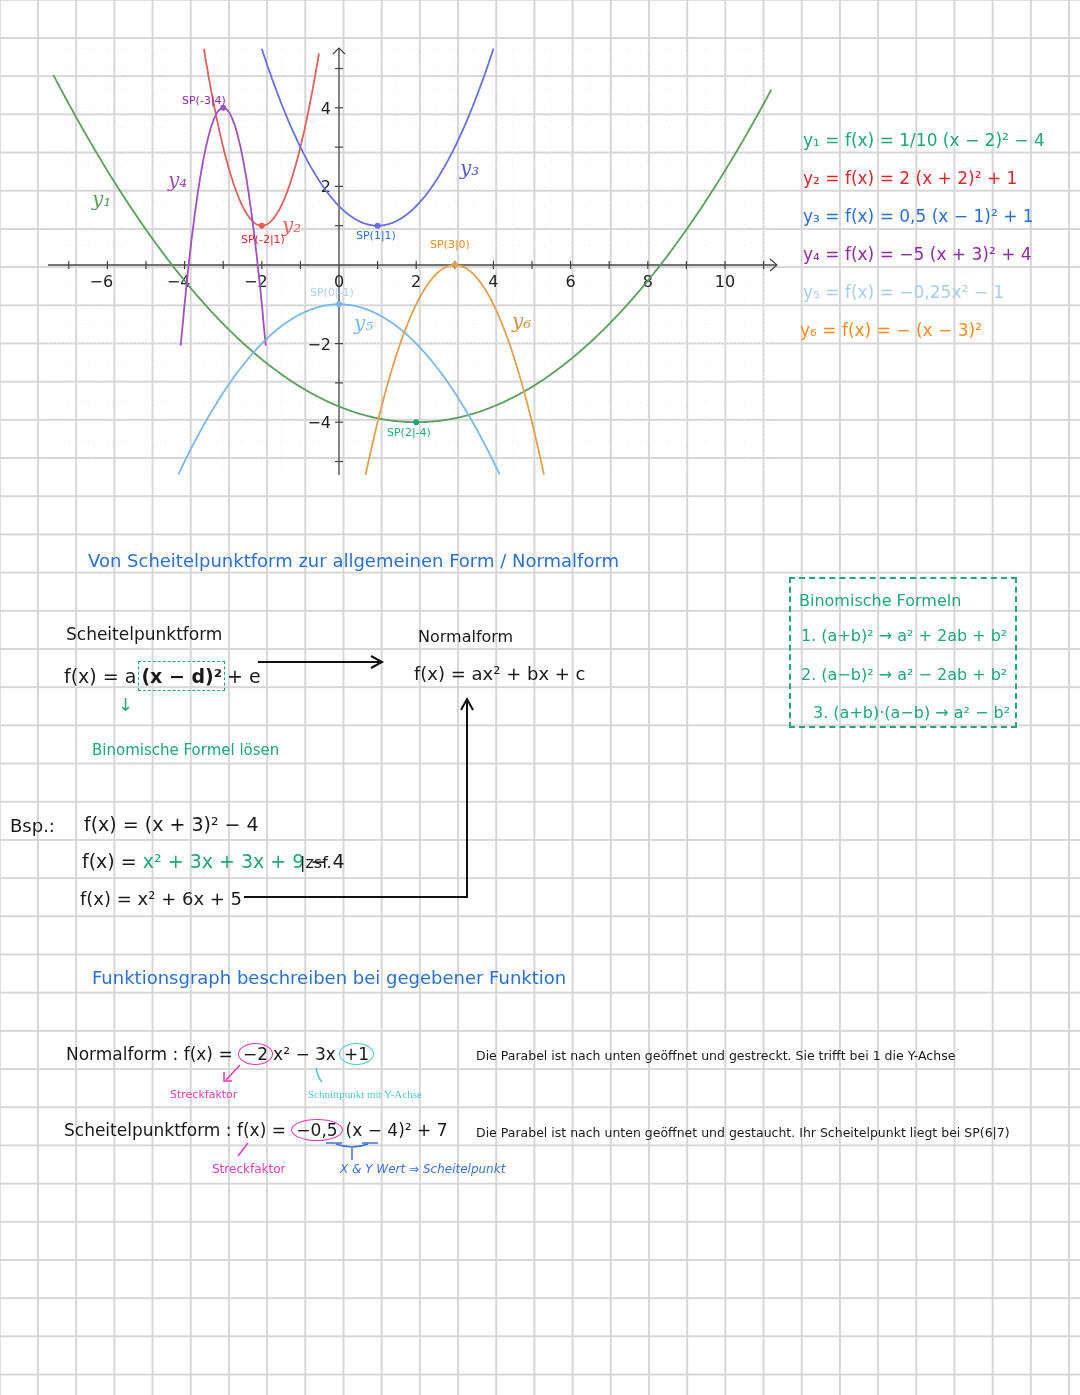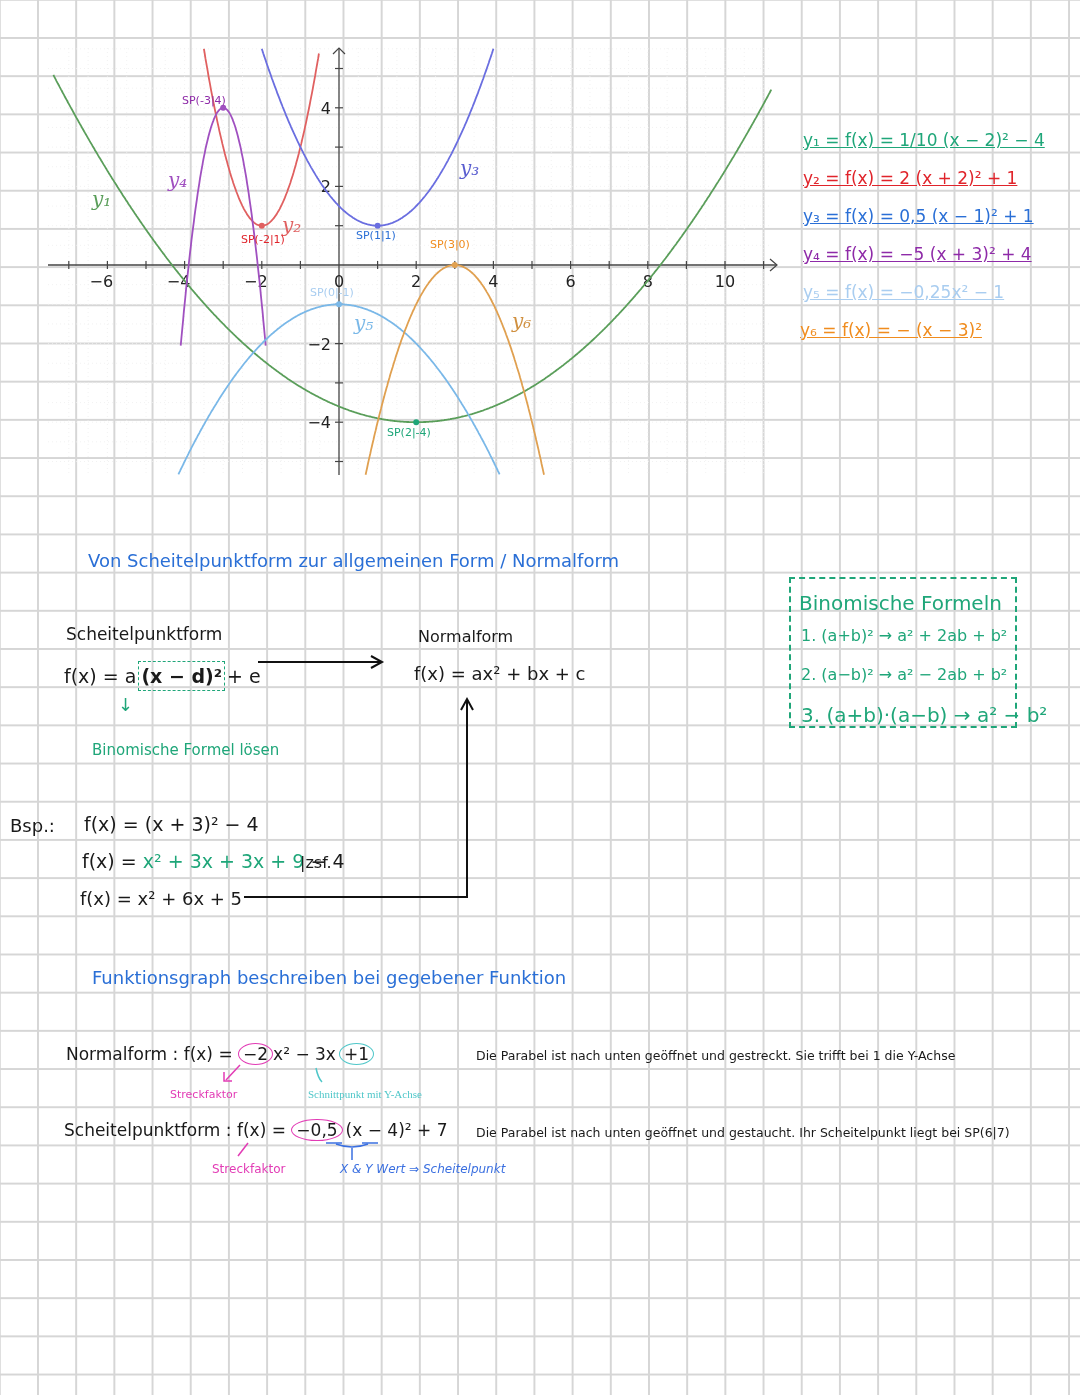"y₁ = f(x) = 1/10" .legend-eq { text-decoration: underline -> none }
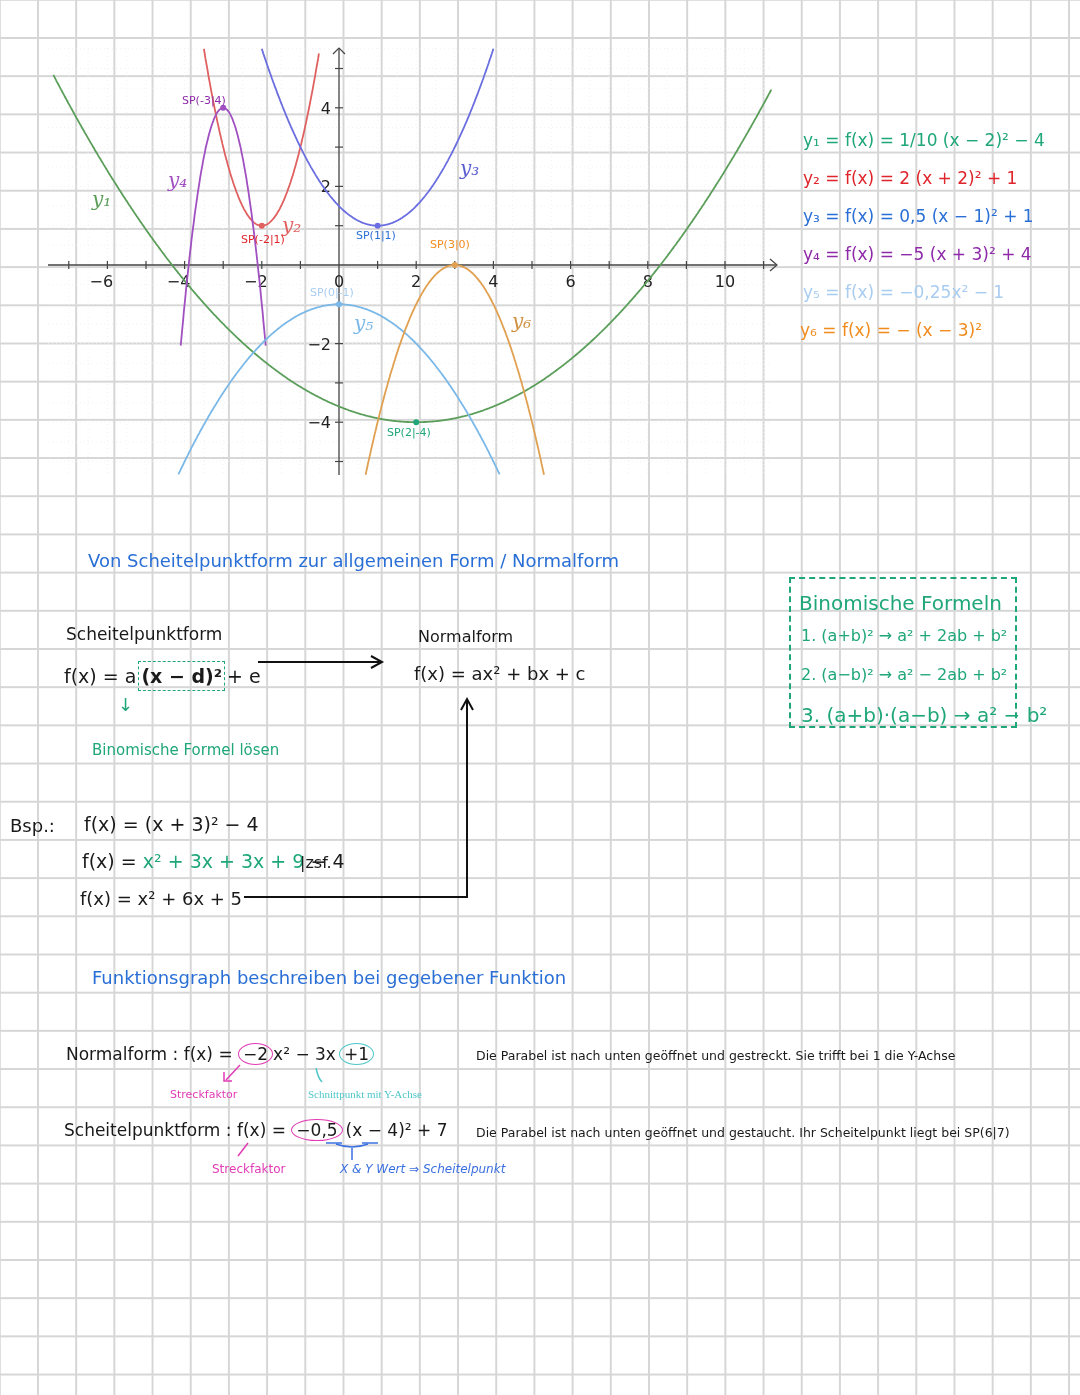"Binomische Formeln" div.abs { font-size: 20px -> 16px }
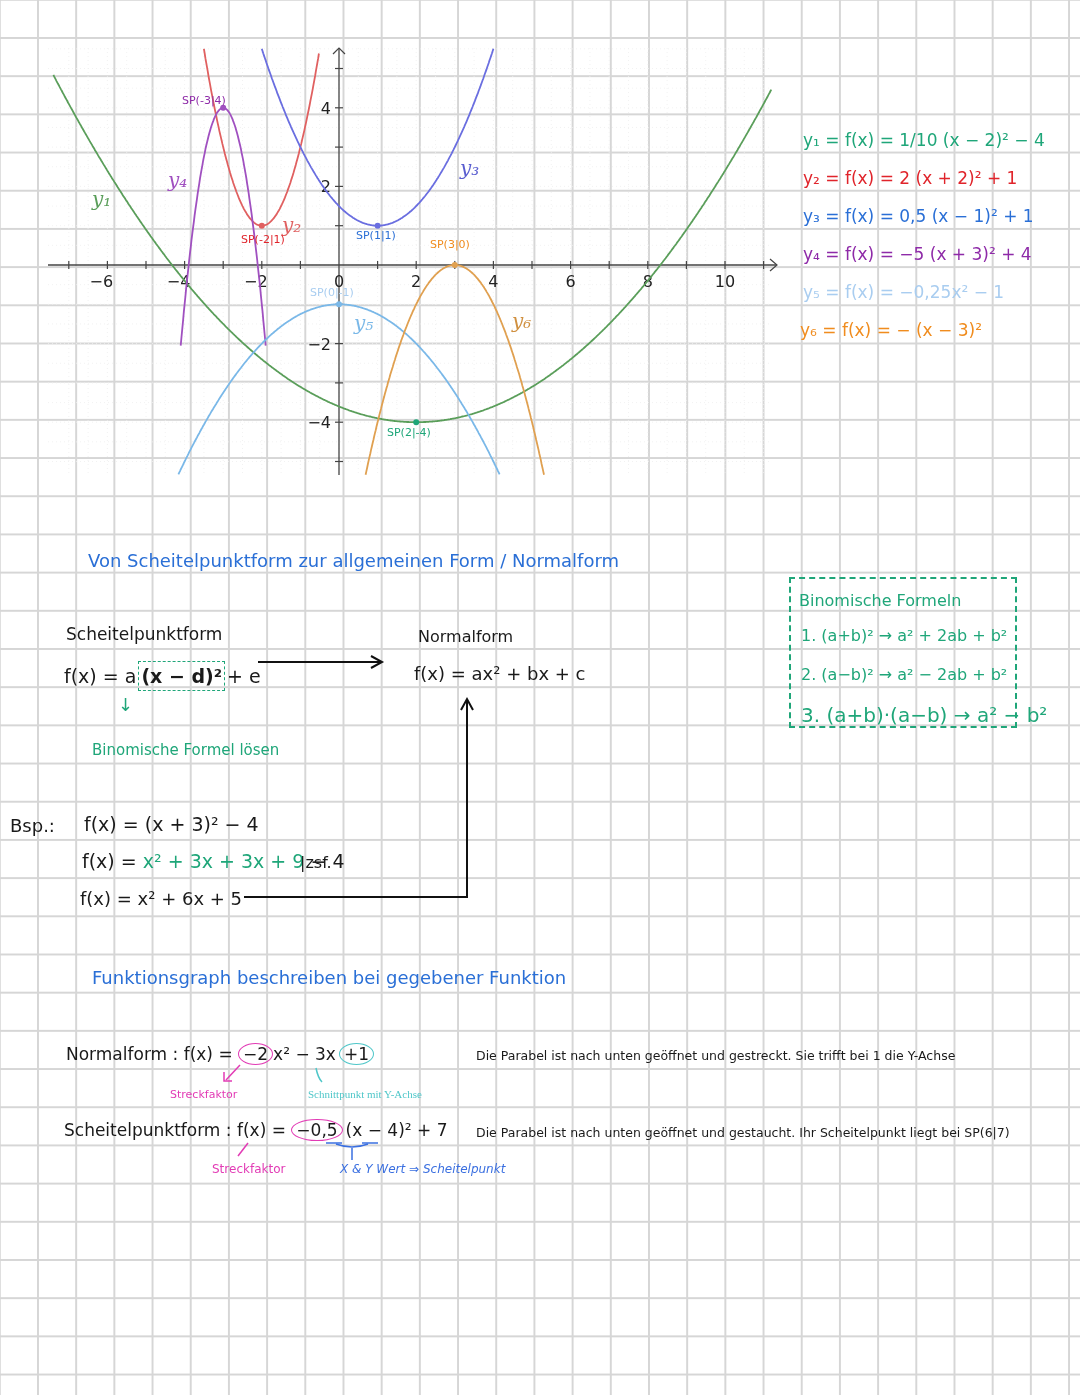"3. (a+b)·(a−b) → a² −" div.abs { font-size: 20px -> 16px; padding-left: none -> 12px }
